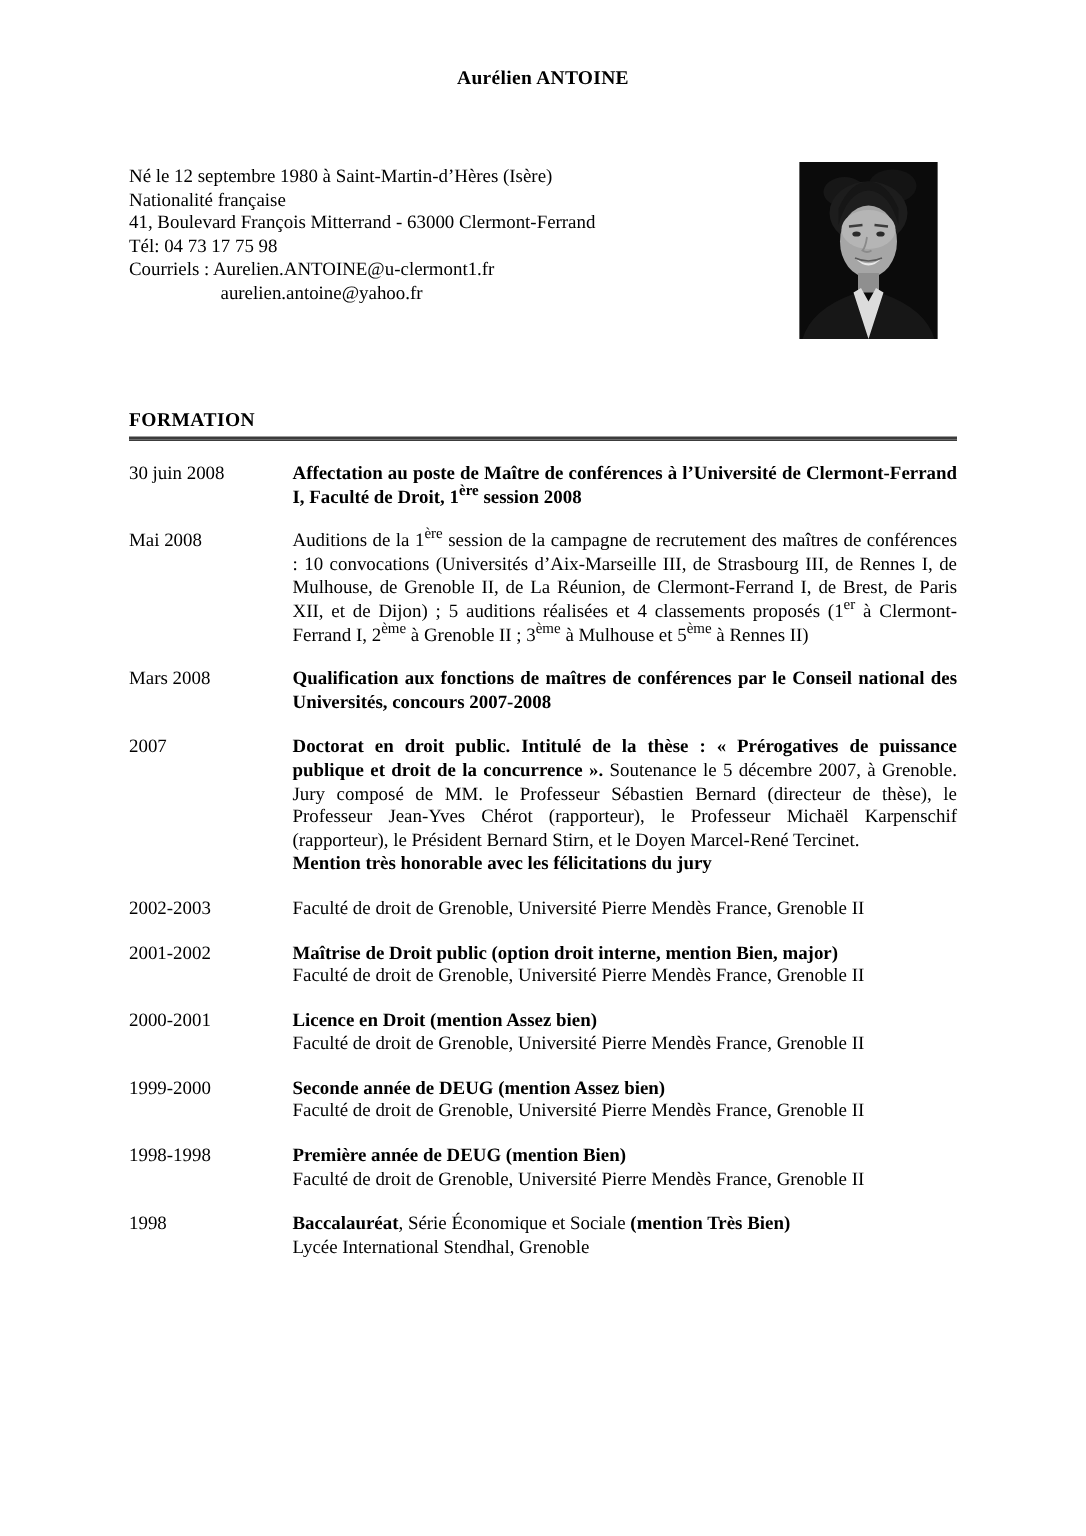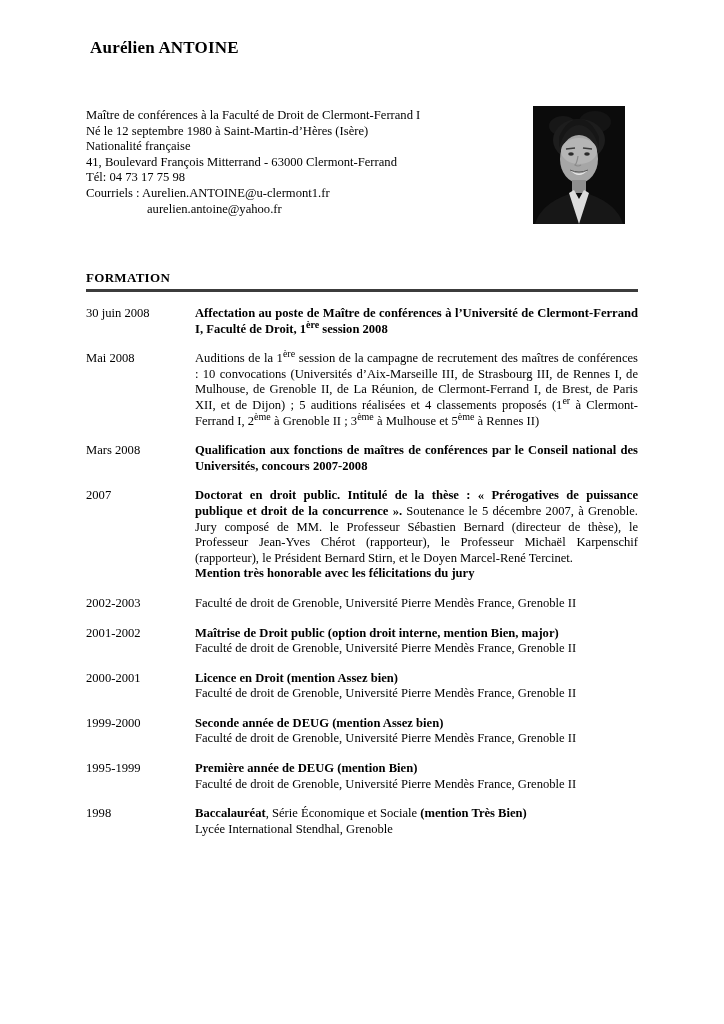"Aurélien ANTOINE" .title { font-size: 17px -> 13px; margin: 4px -> 10px; text-align: left -> center }
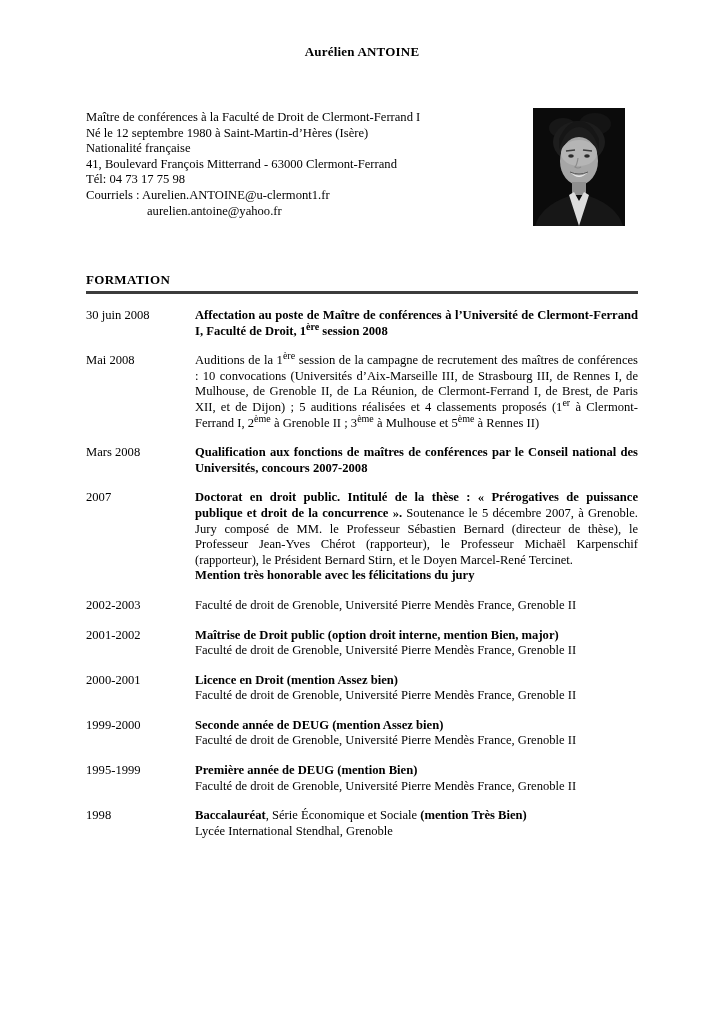"Maître de conférences à la" div.contact-line { html: <div>Maître de conférences à la Faculté de Droit de Clermont-Ferrand I</div> -> none }
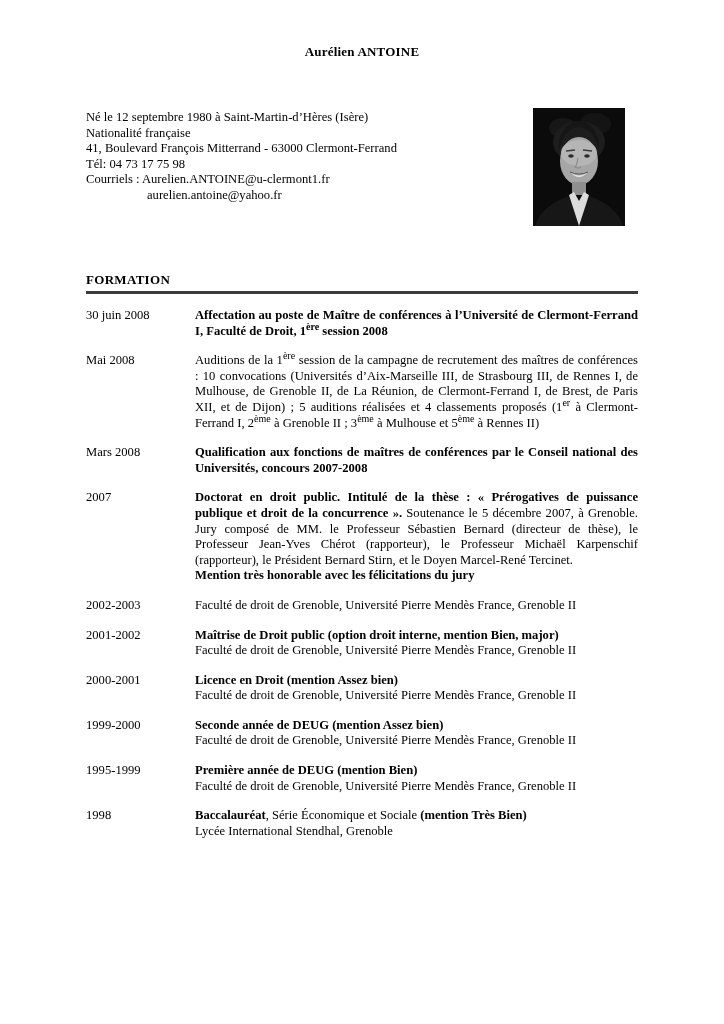"1995-1999" div.date { text: 1995-1999 -> 1998-1998 }
